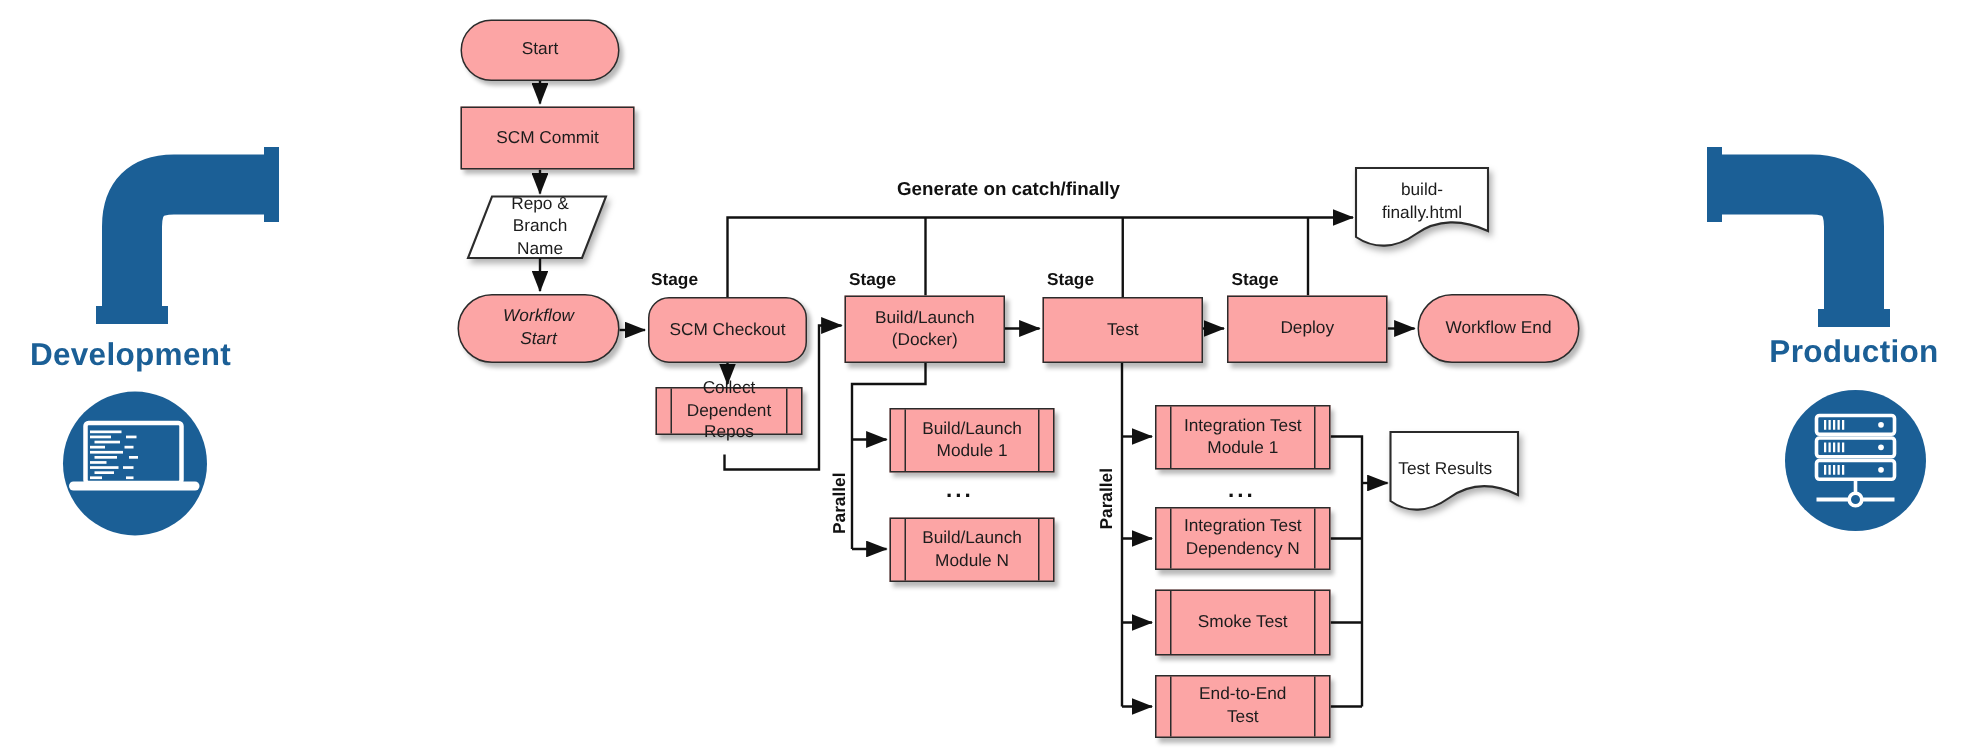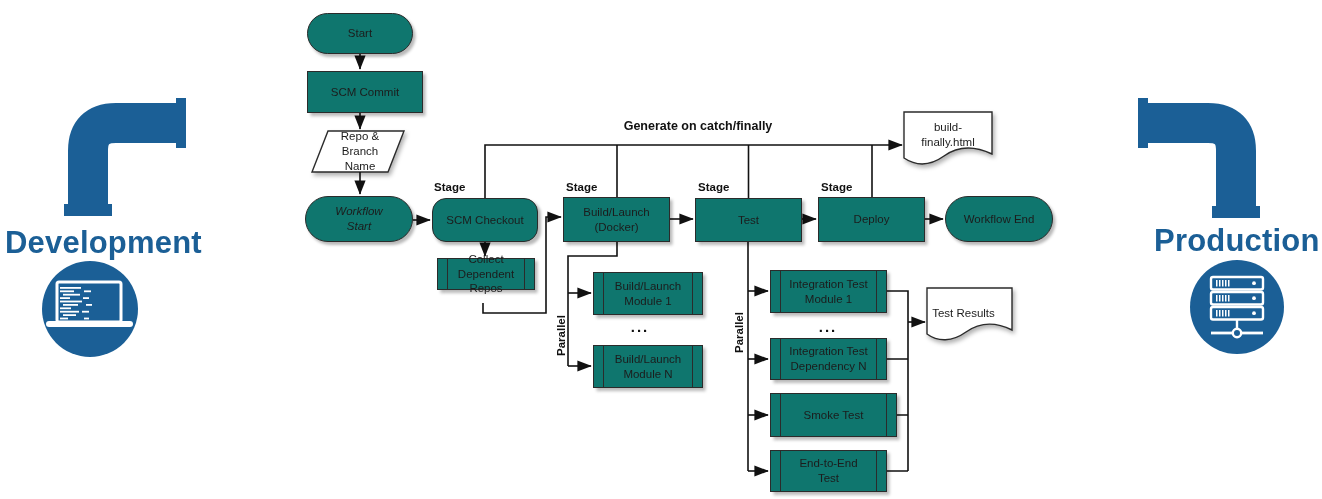"Start" .box { background: #0f766e -> #fca5a5 }
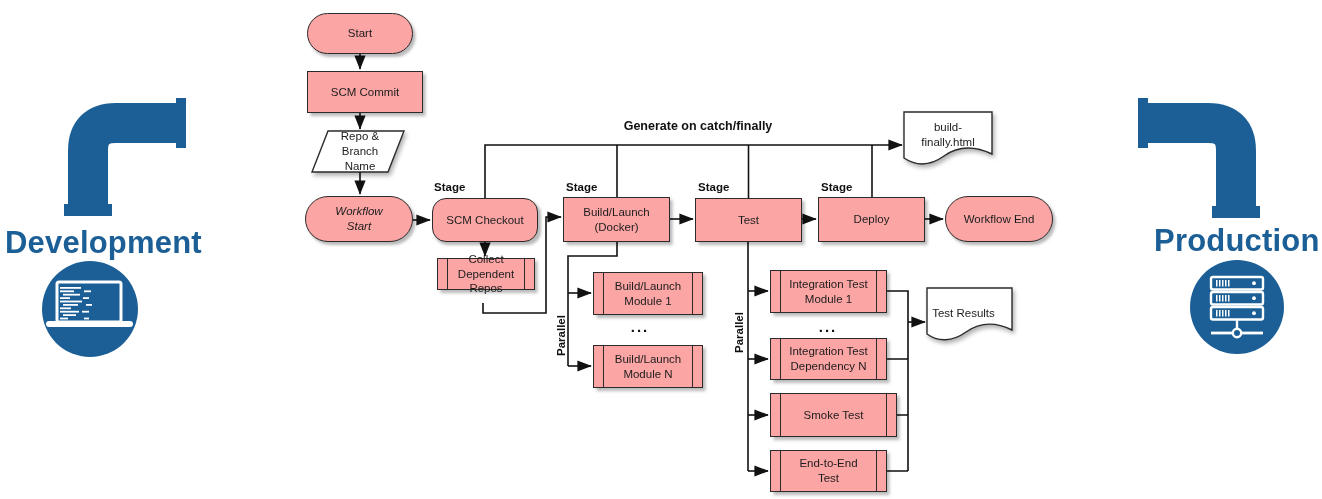"Generate on catch/finally" .gen-label { text-align: center -> none }
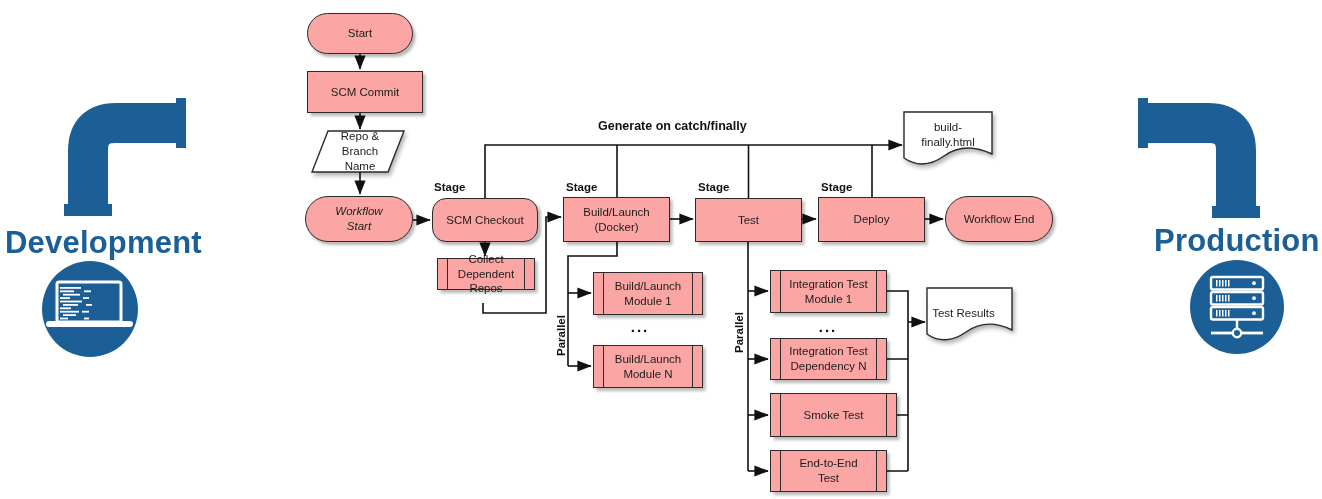"Development" .env-label { font-size: 31px -> 21px; text-align: left -> center }
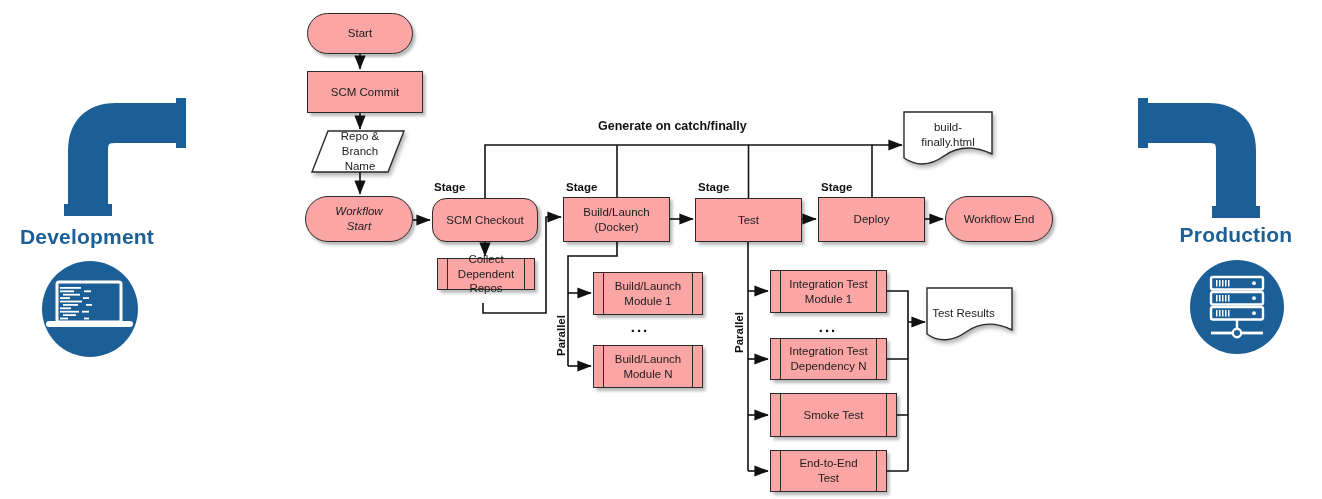"Smoke Test" div.node { width: 127px -> 117px }
